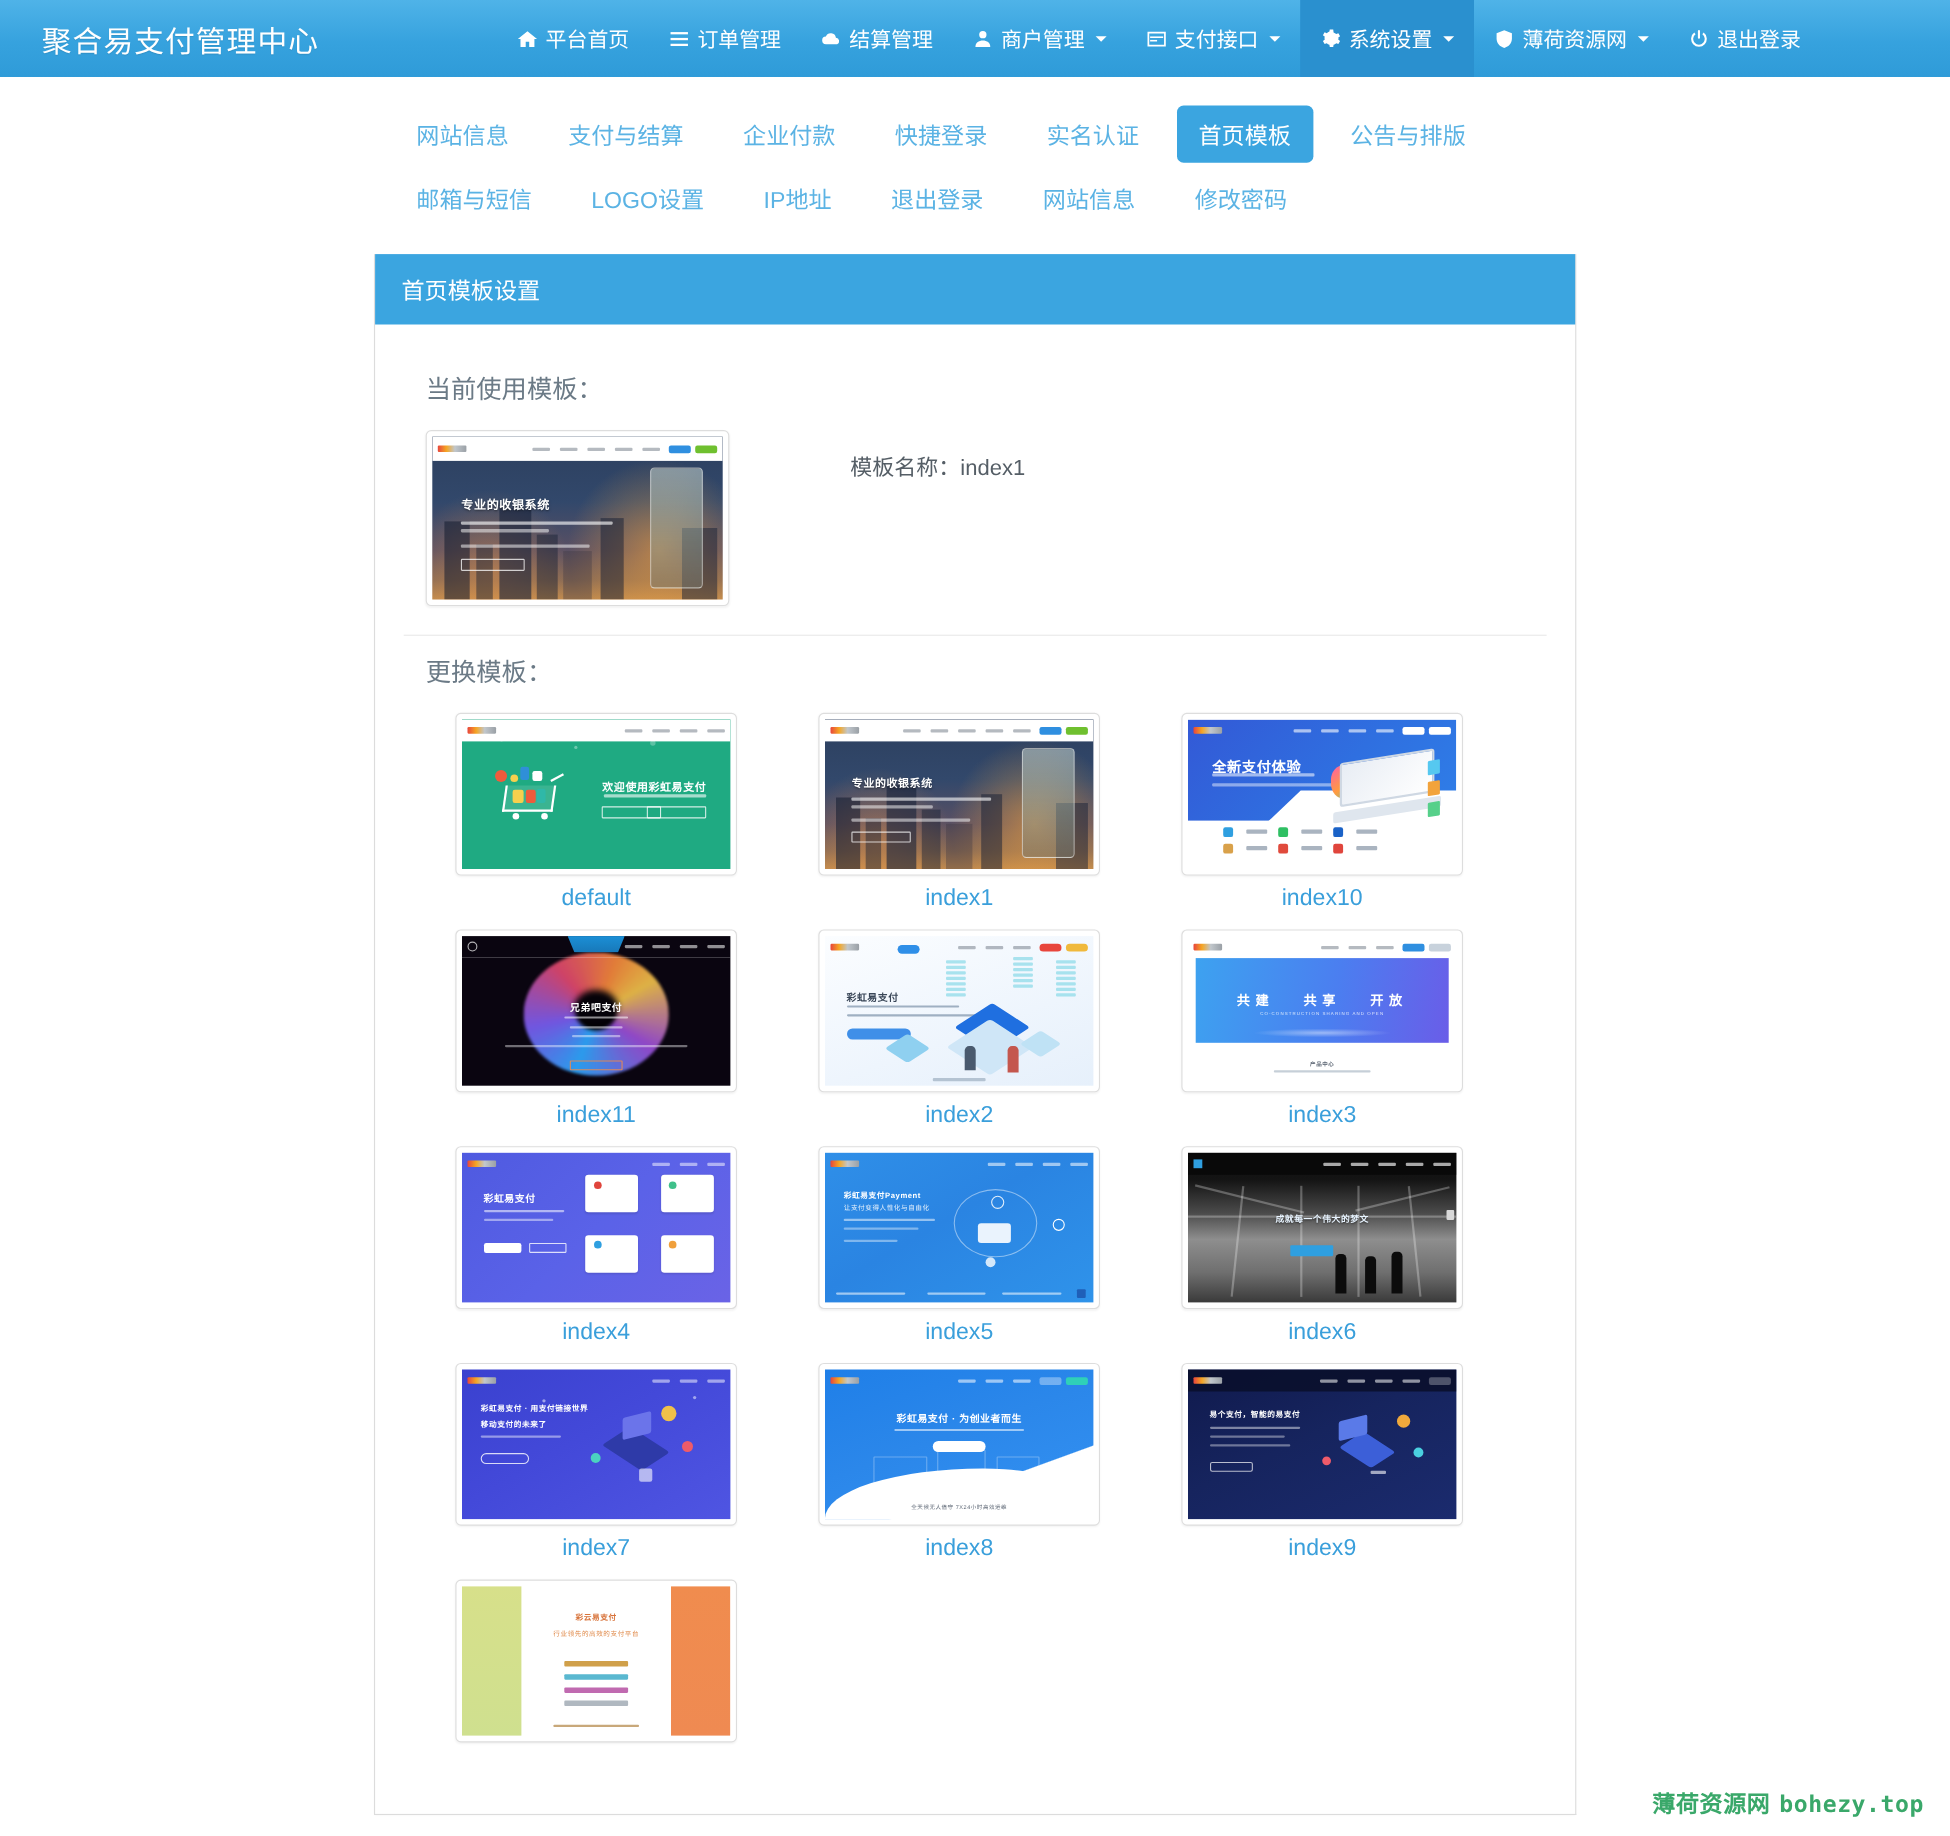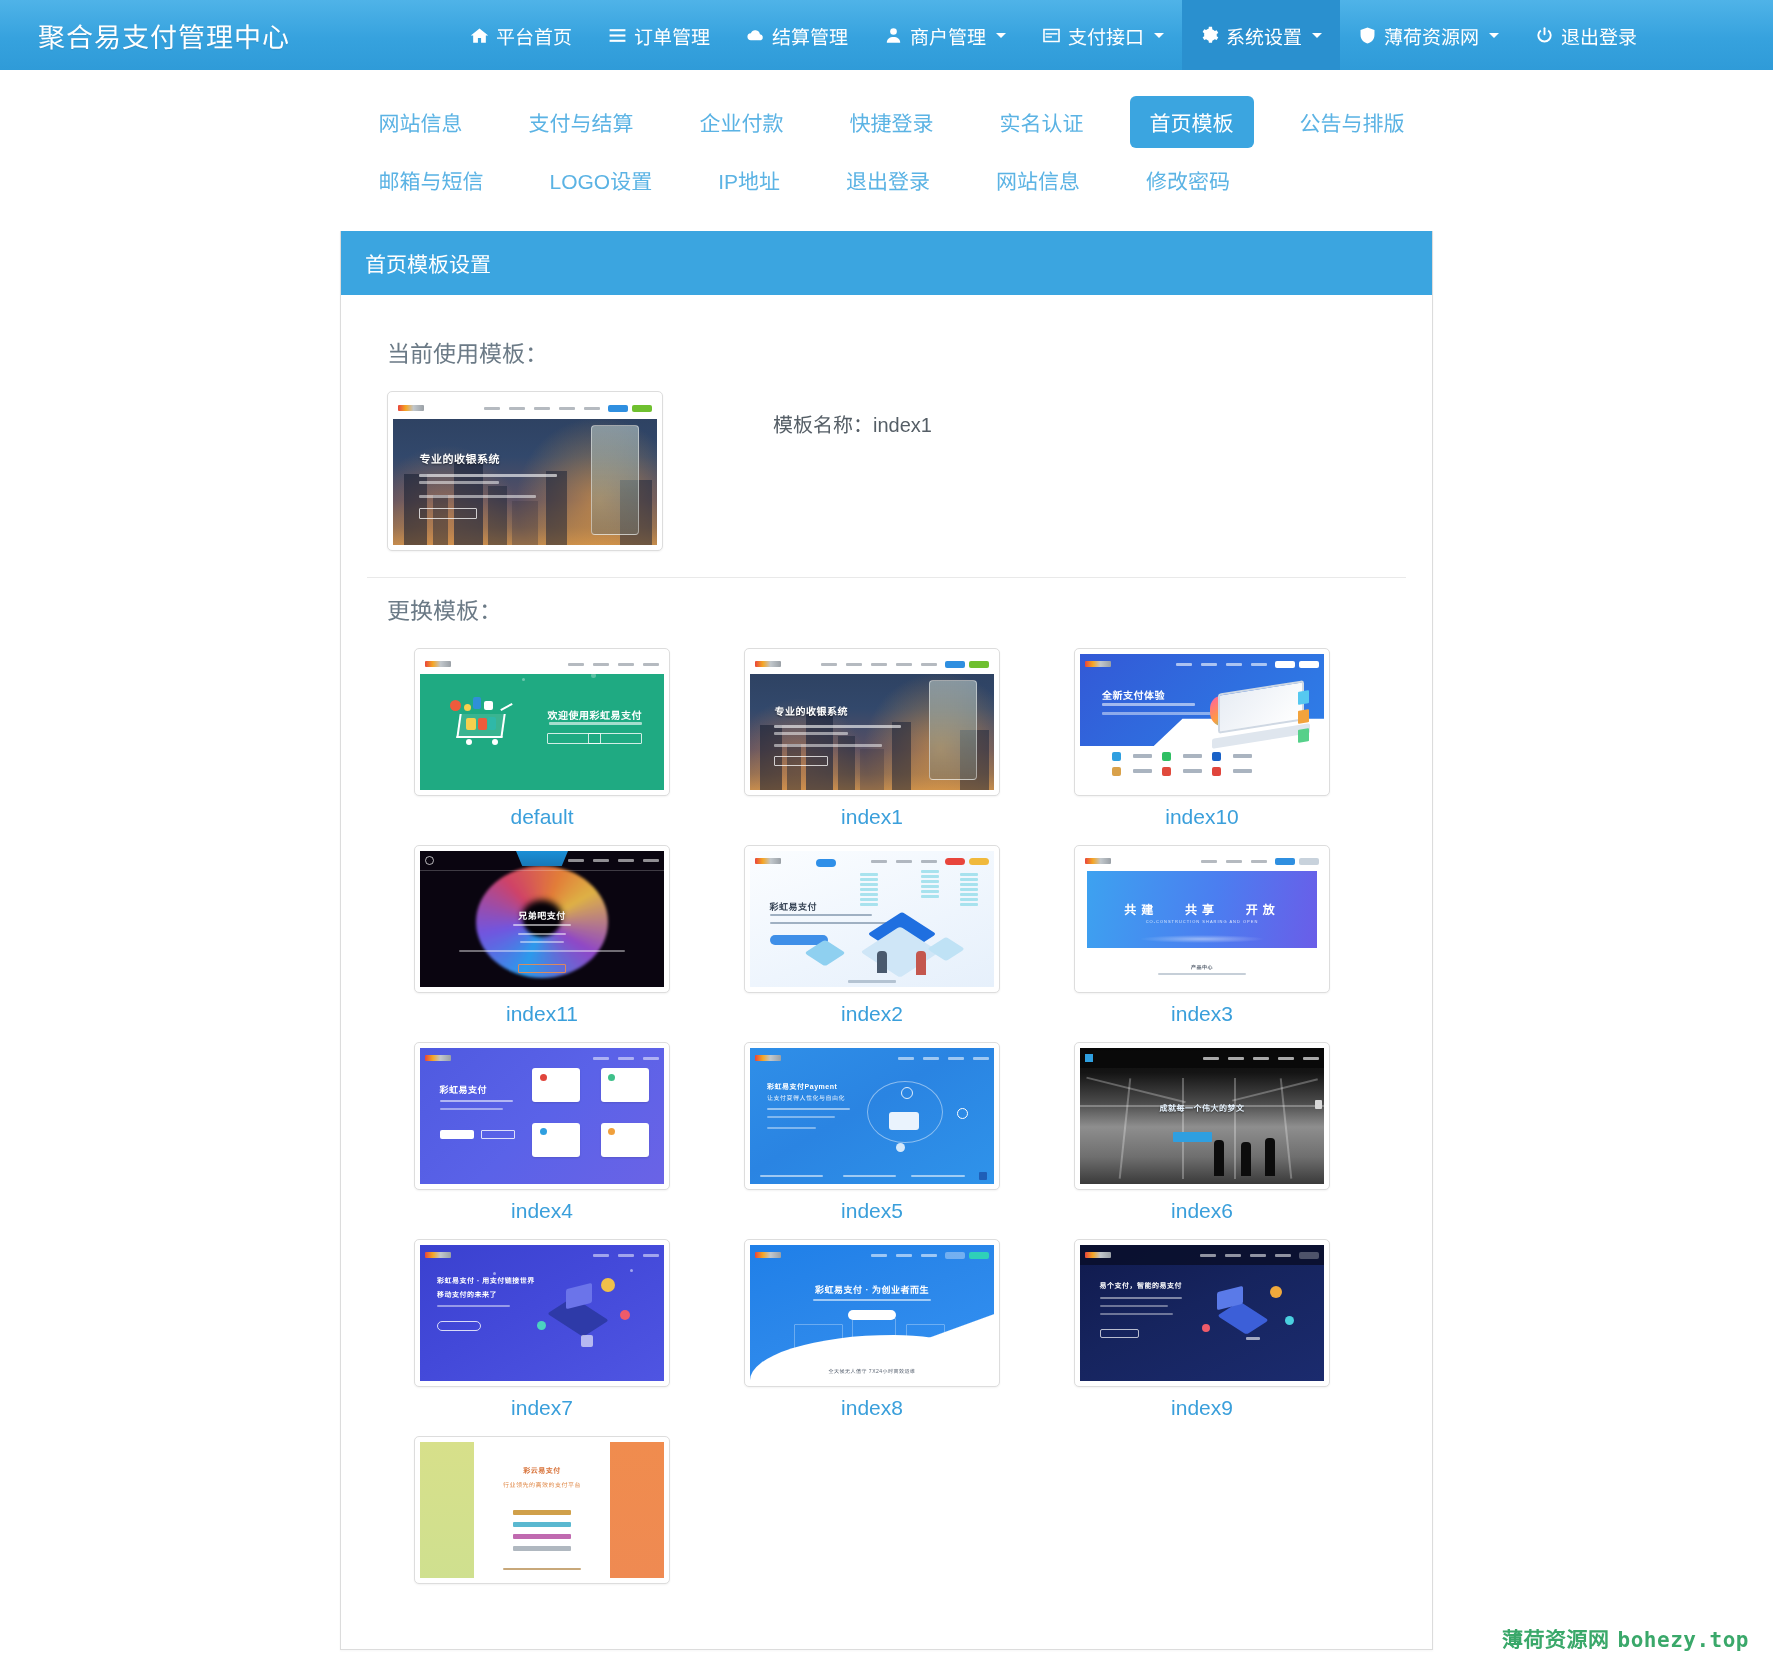"网站信息" .tabs-row { gap: 12px -> none }
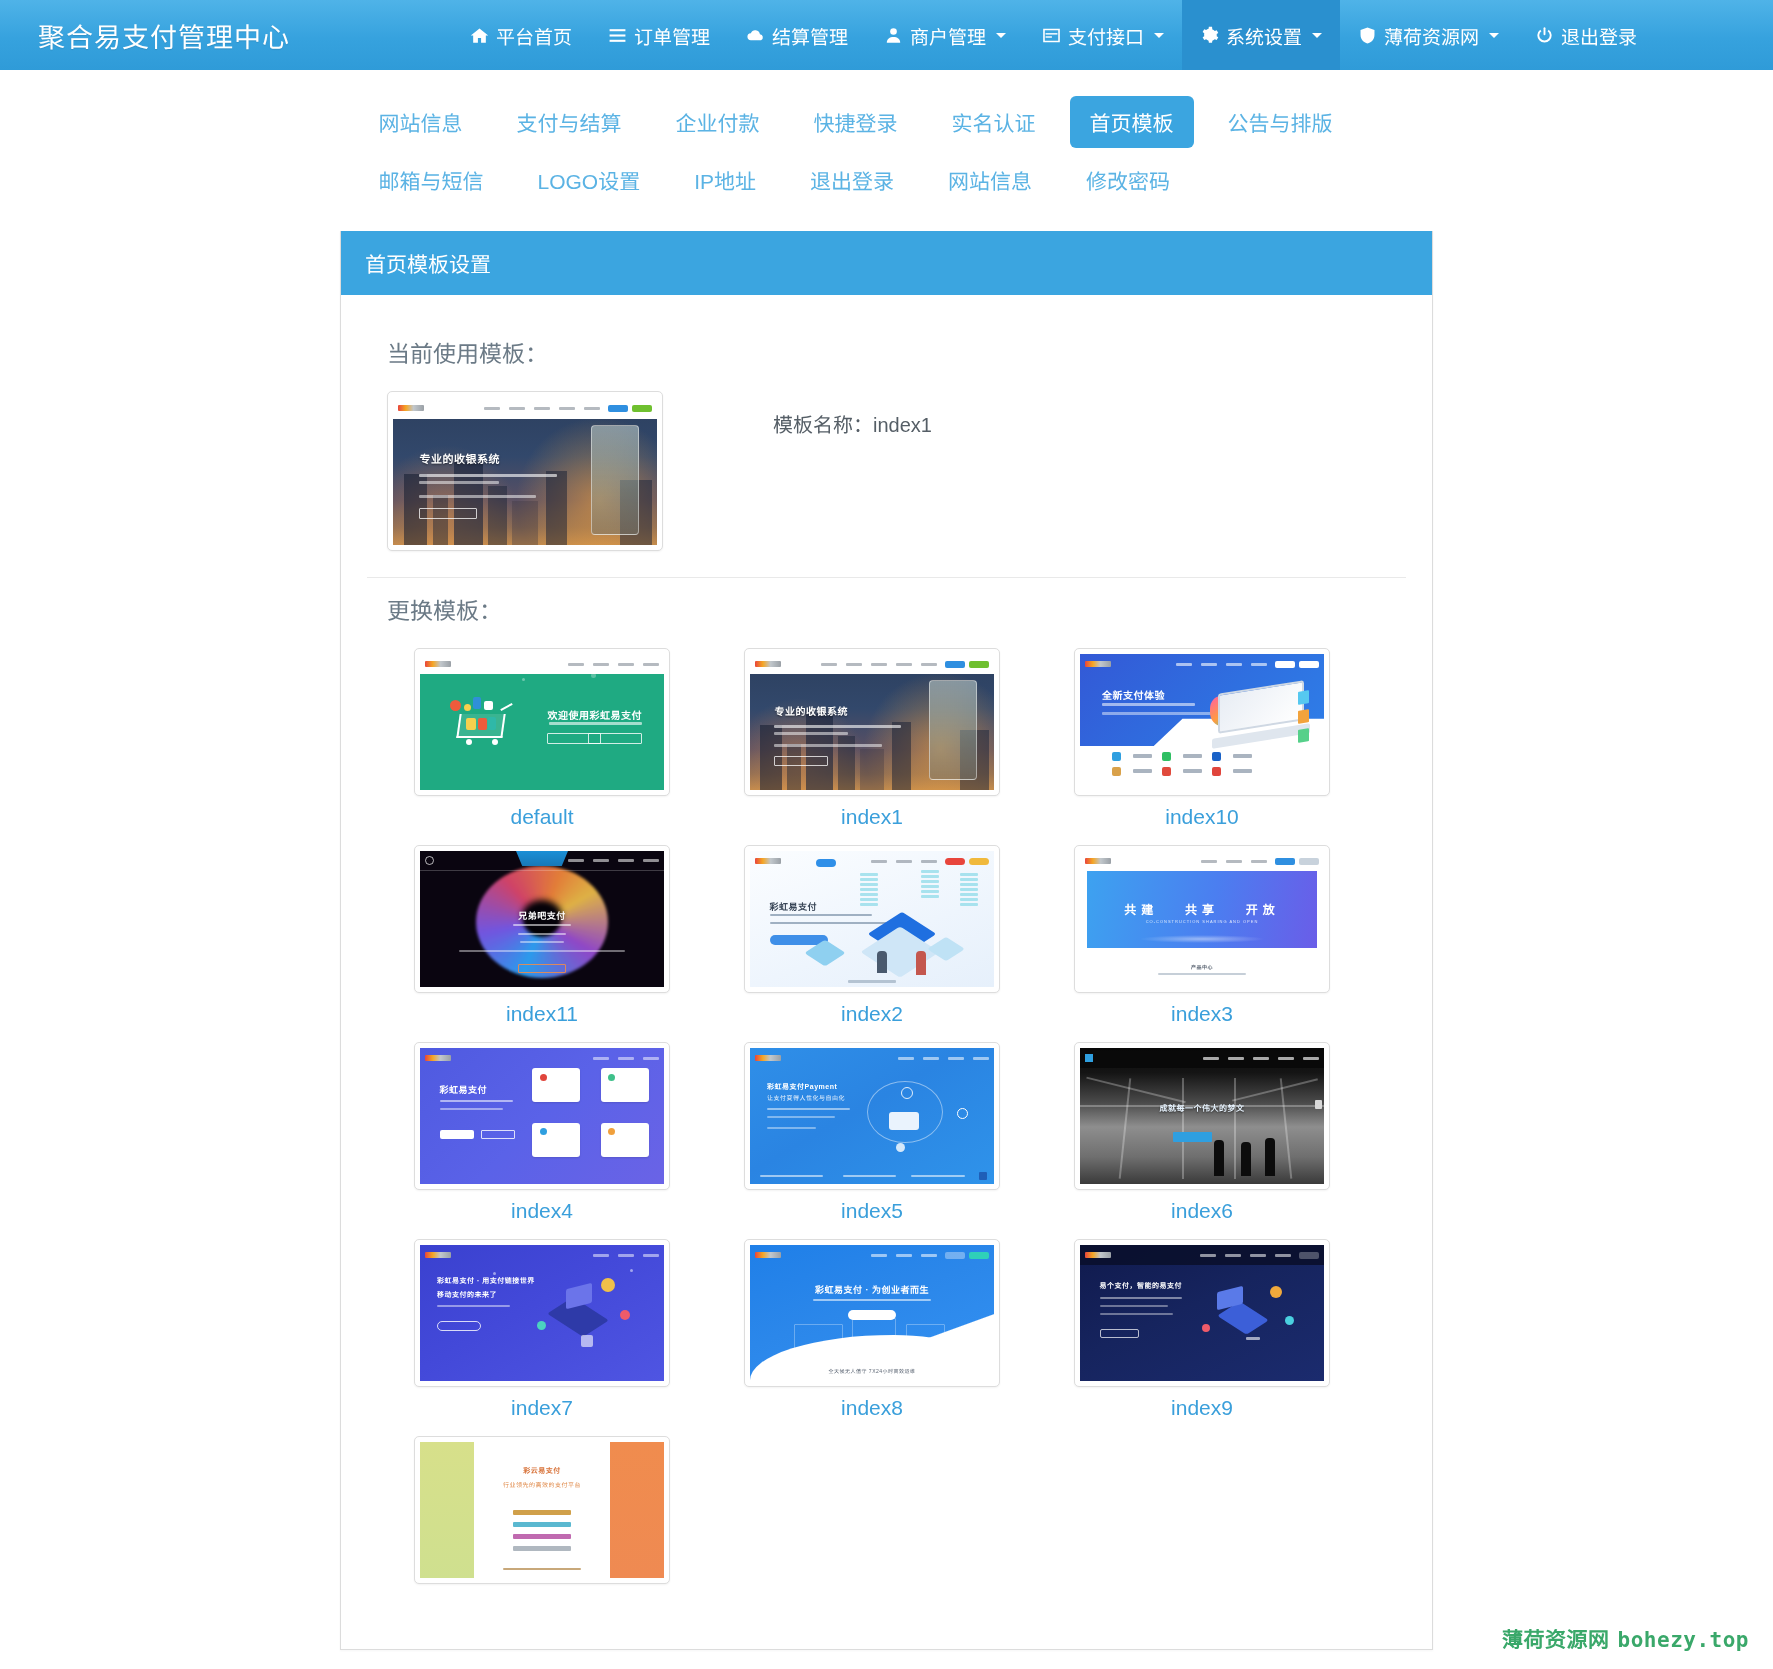"全新支付体验" div.hero-txt { font-size: 10px -> 13px }
